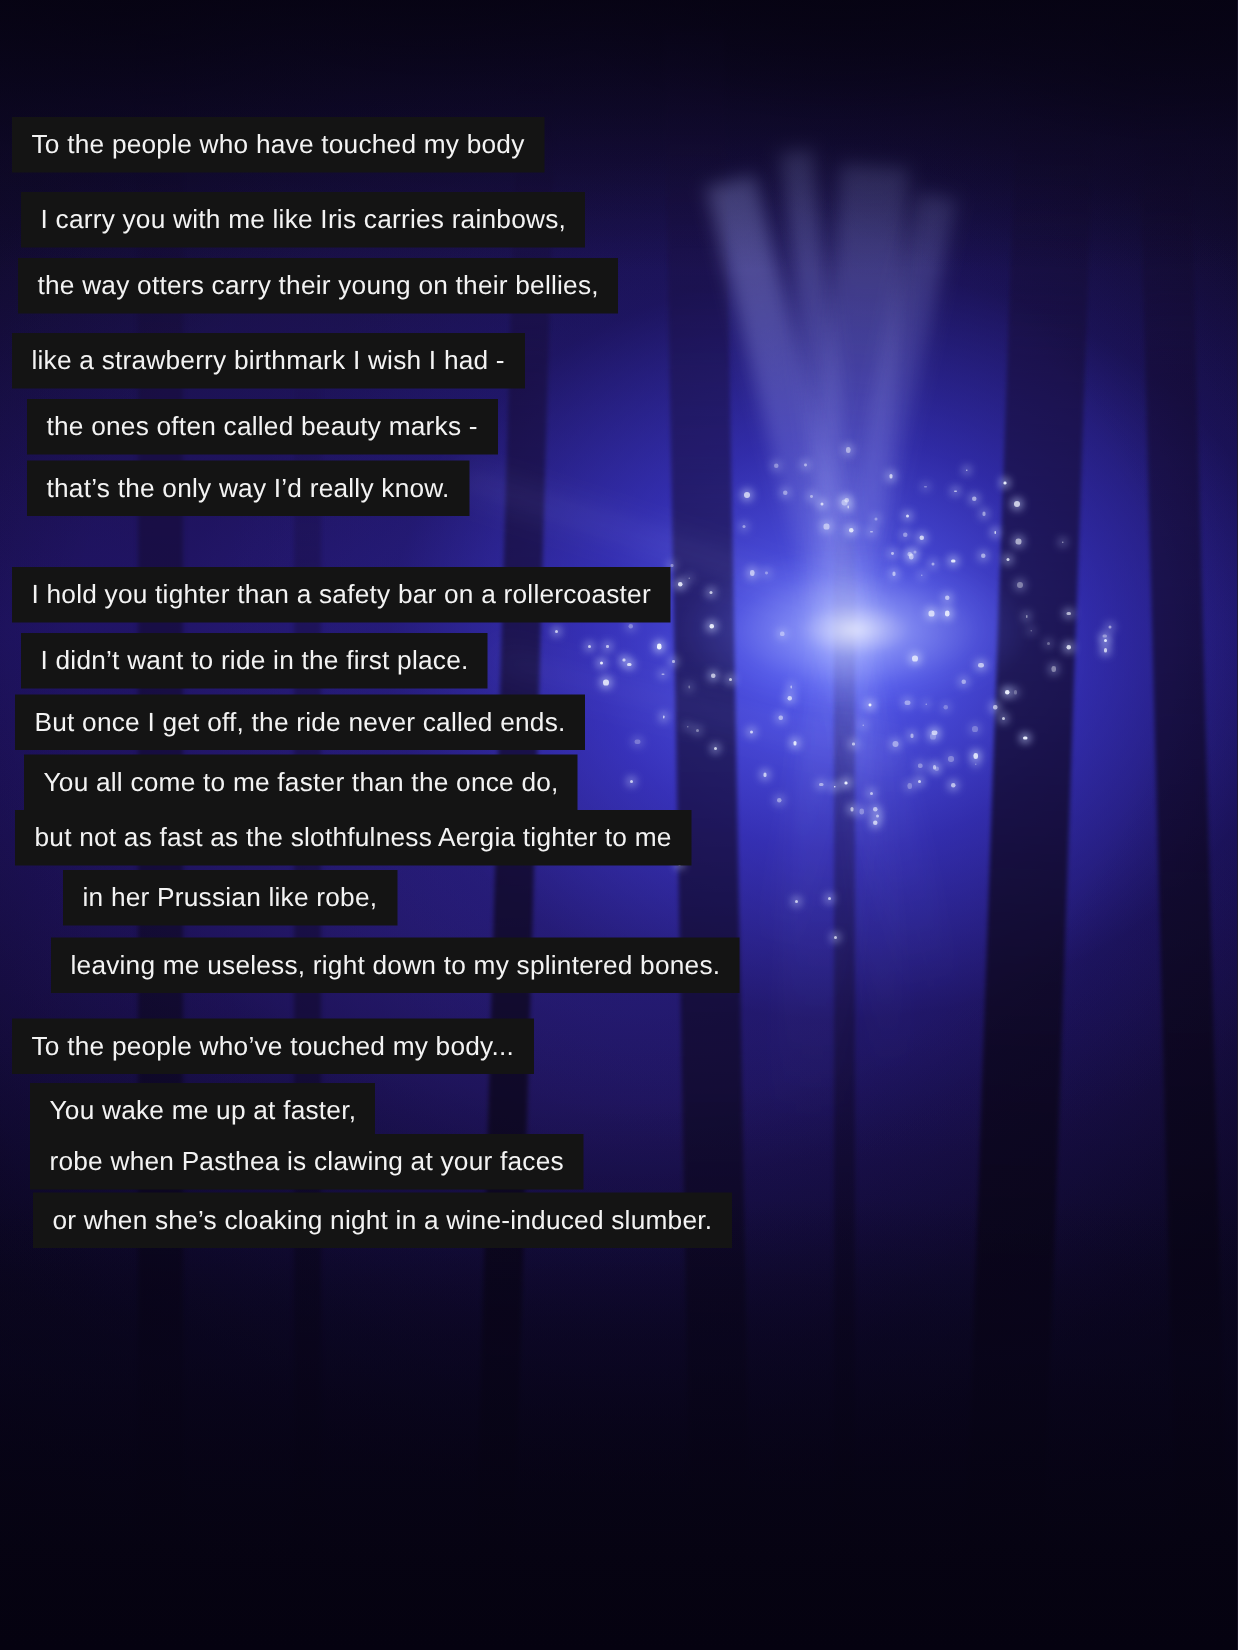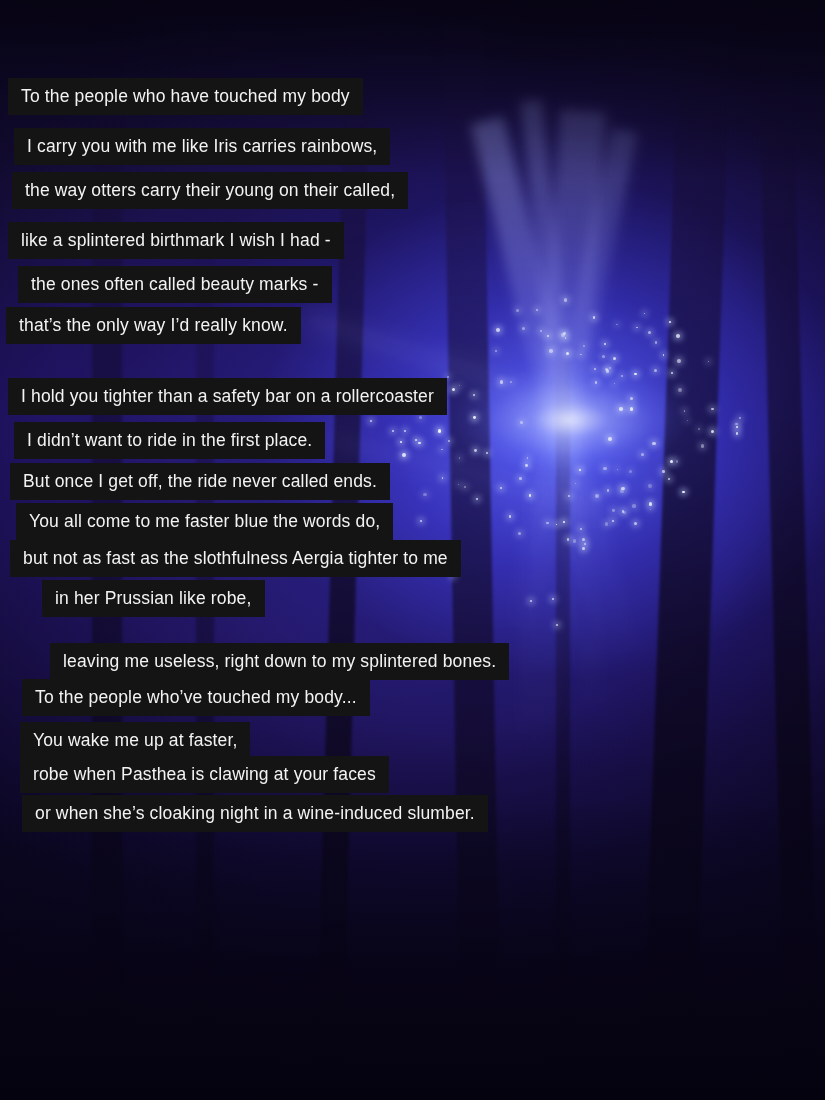"the way otters carry their" span.line { text: called -> bellies }
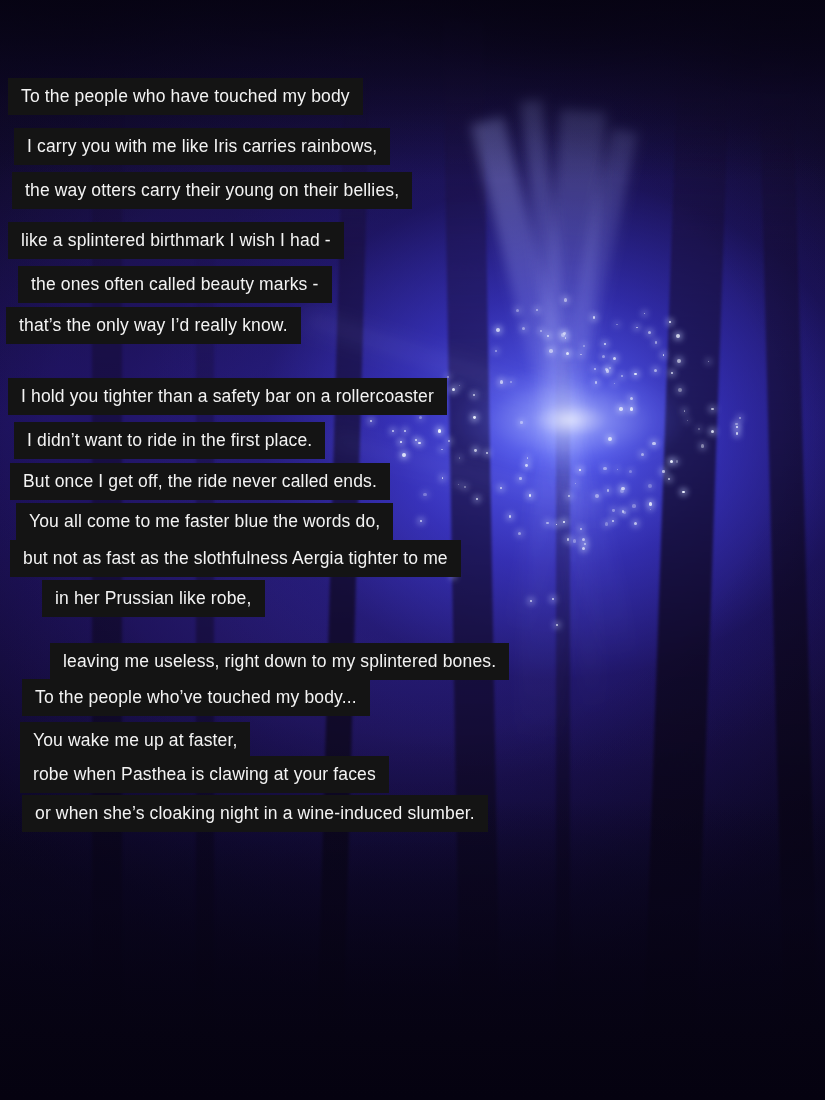"like a splintered birthmark I" span.line { text: splintered -> strawberry }
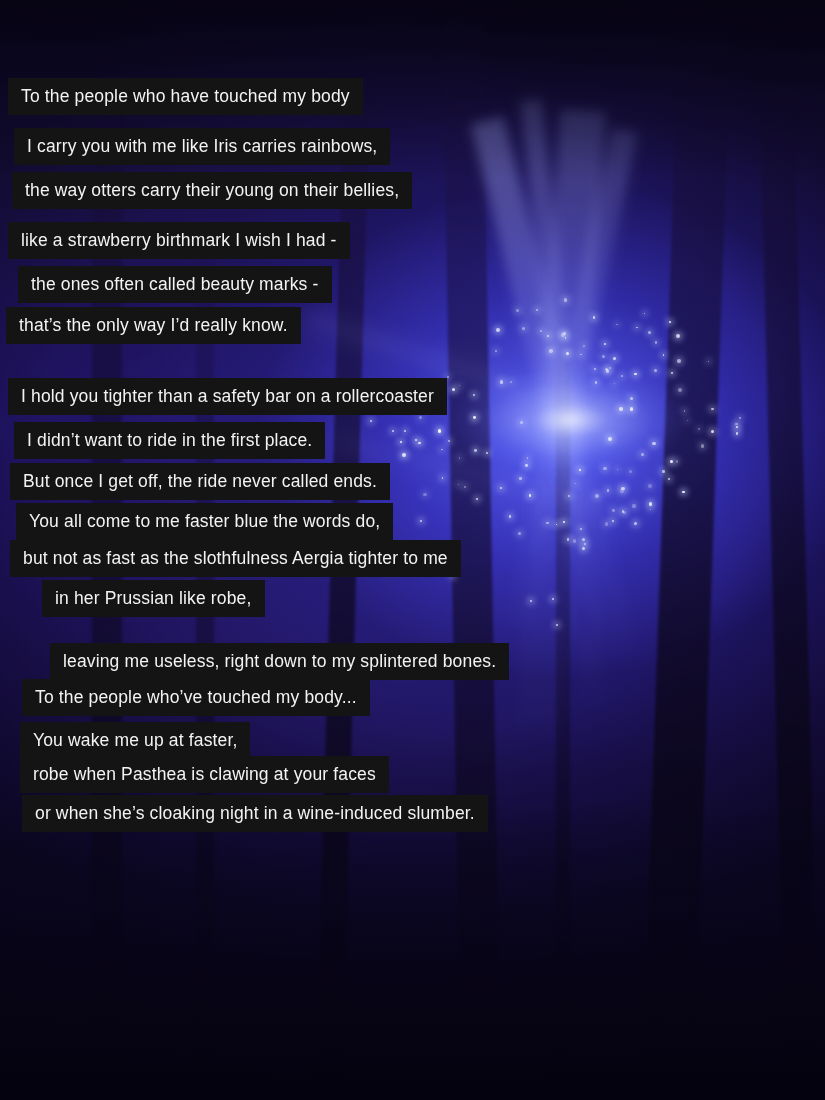"that’s the only way I’d" div.row { left: 6px -> 18px }
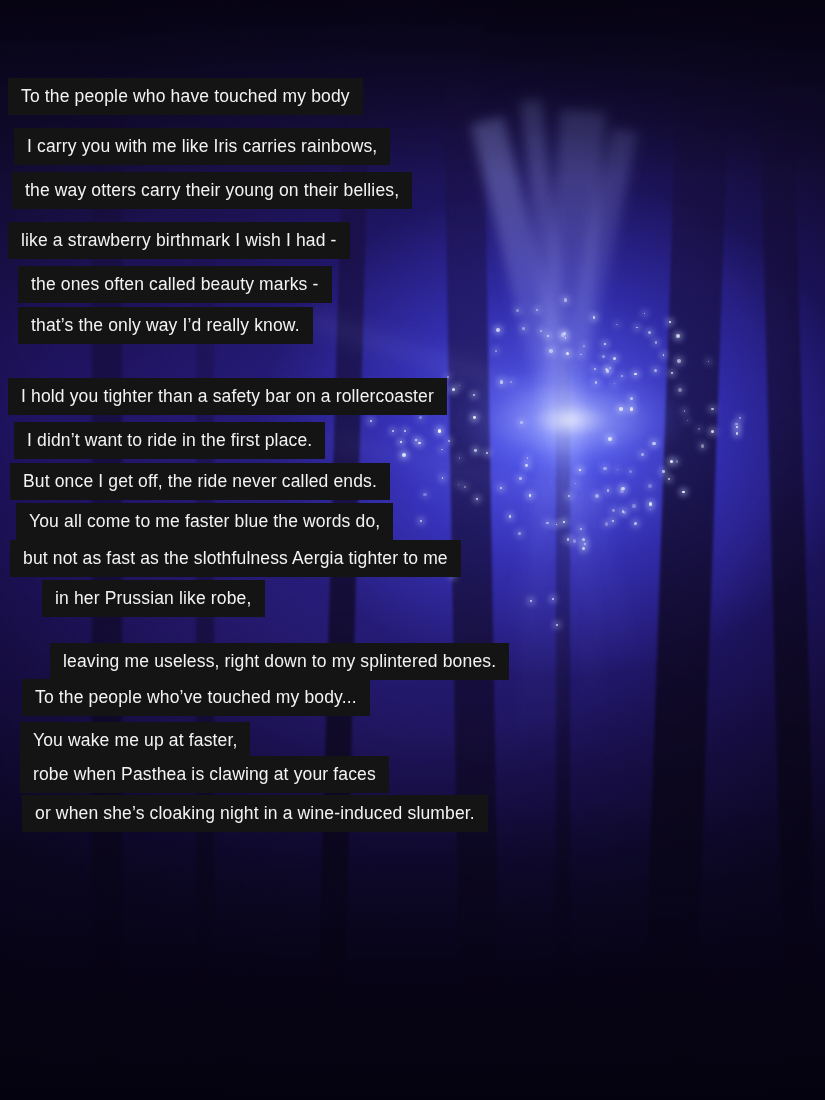"You all come to me" span.line { text: blue the words -> than the once }
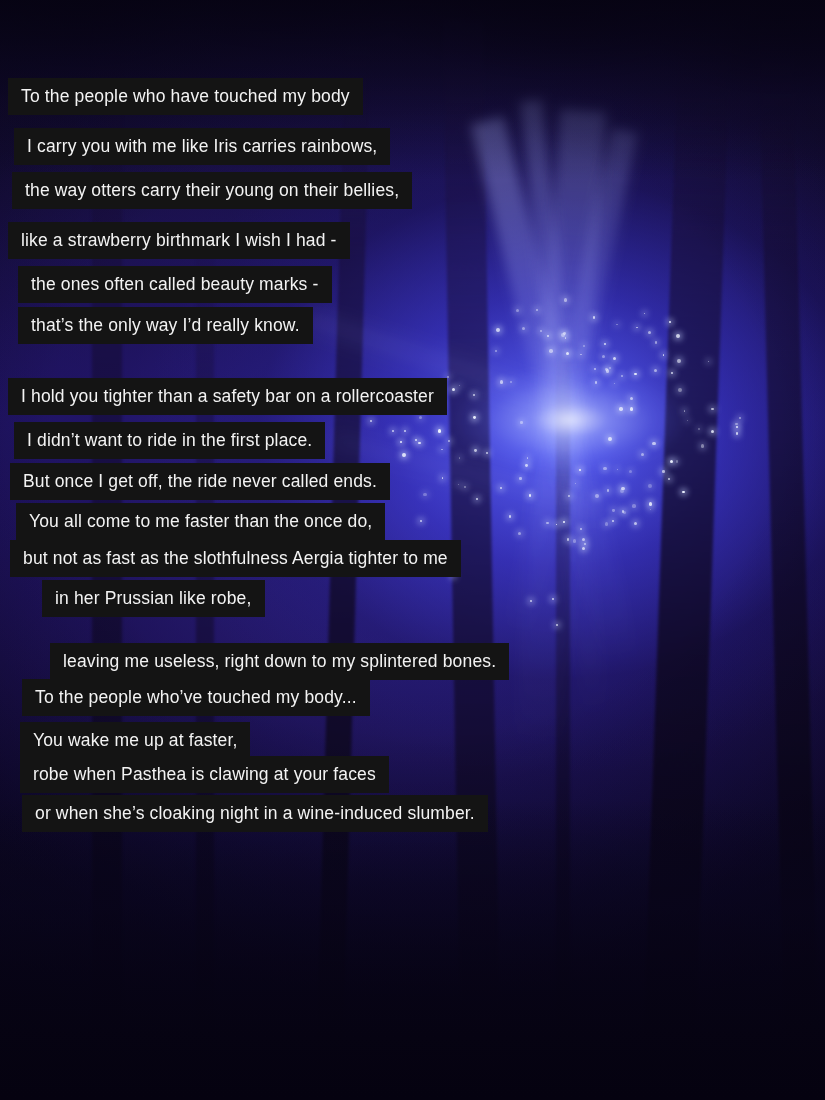"leaving me useless, right down" div.row { margin-left: 16px -> none; top: 643px -> 625px }
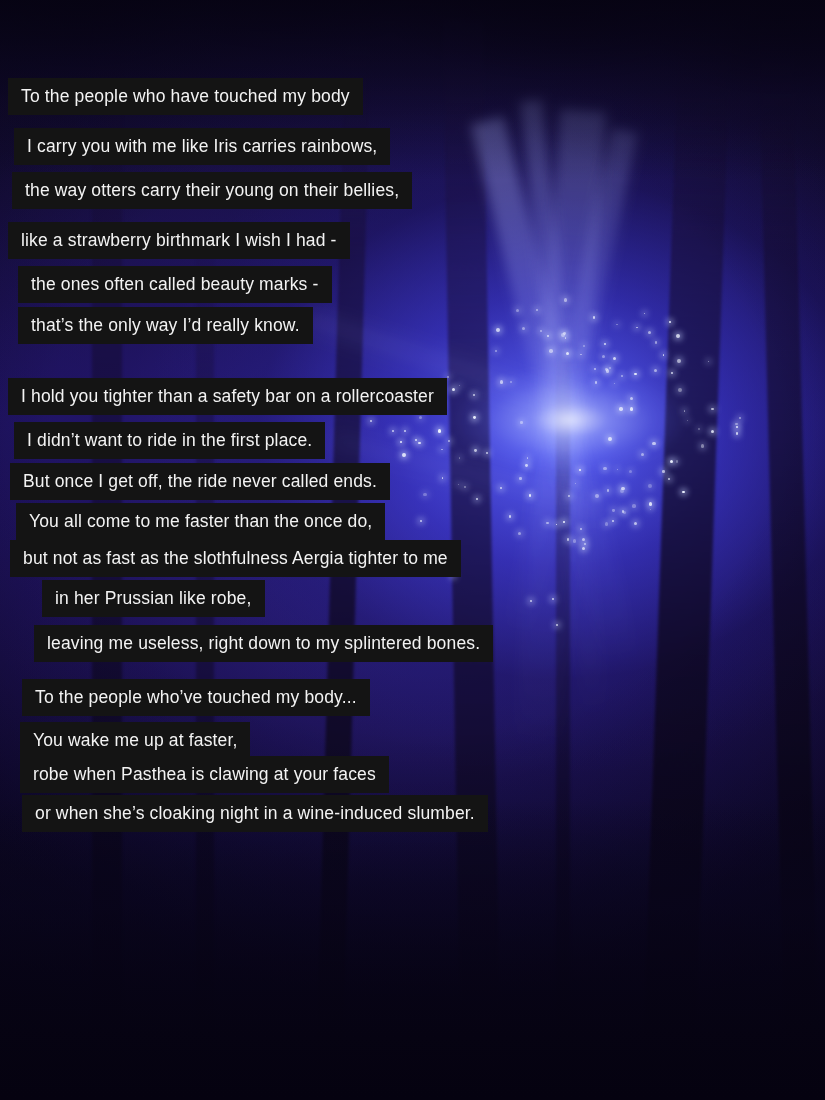"To the people who’ve touched" div.row { left: 22px -> 8px }
